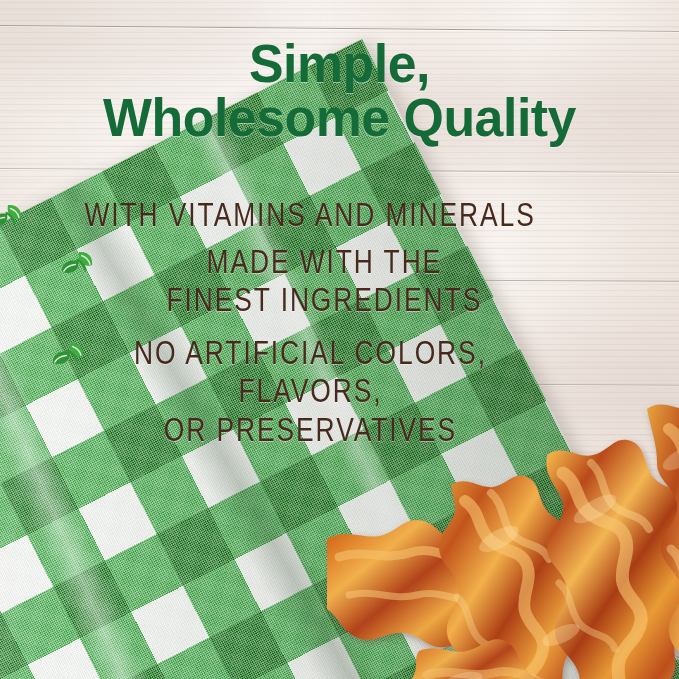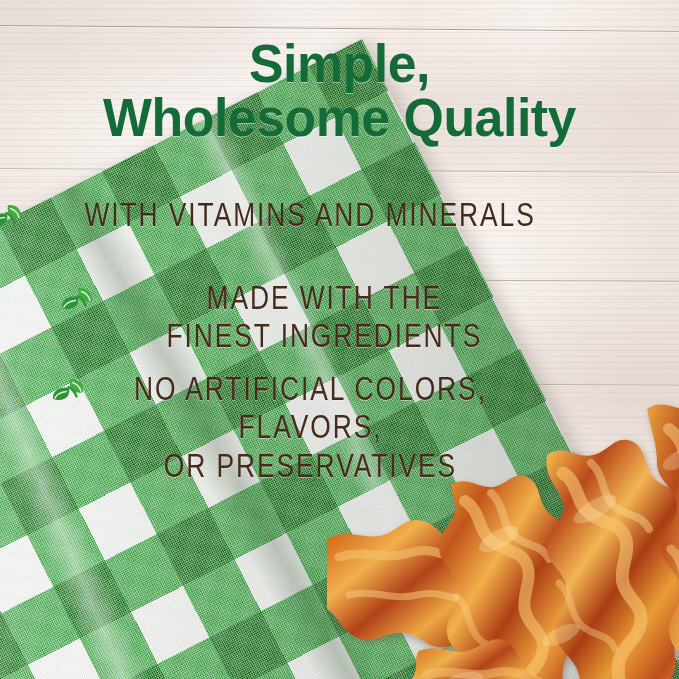"MADE WITH THE" .b2 { margin-top: 44px -> 8px }
